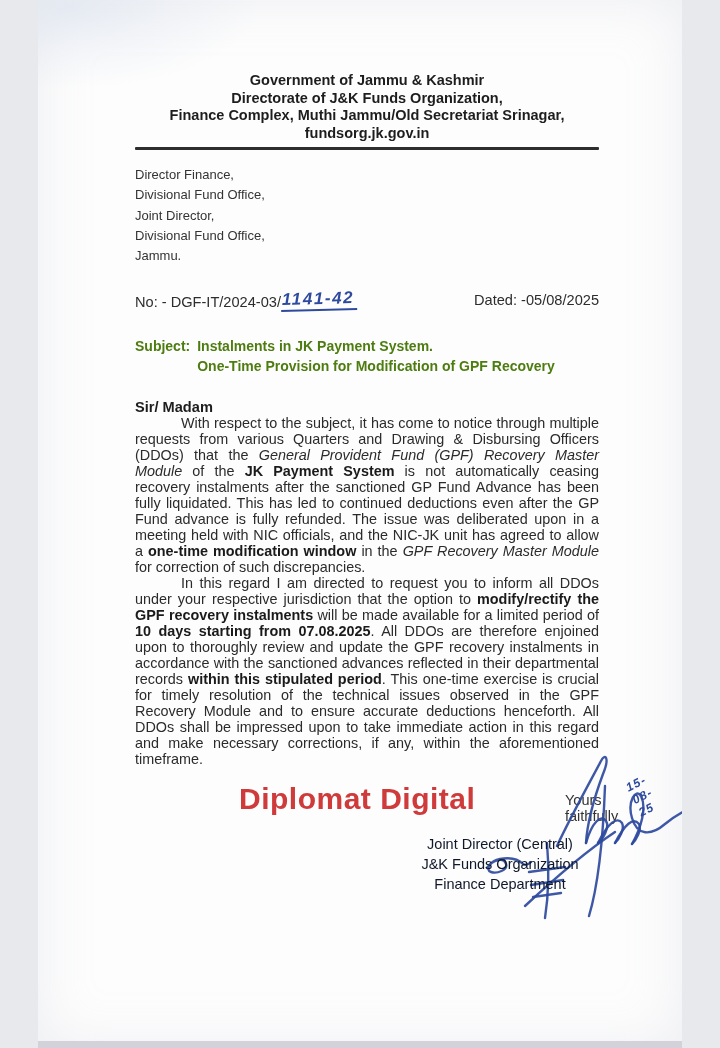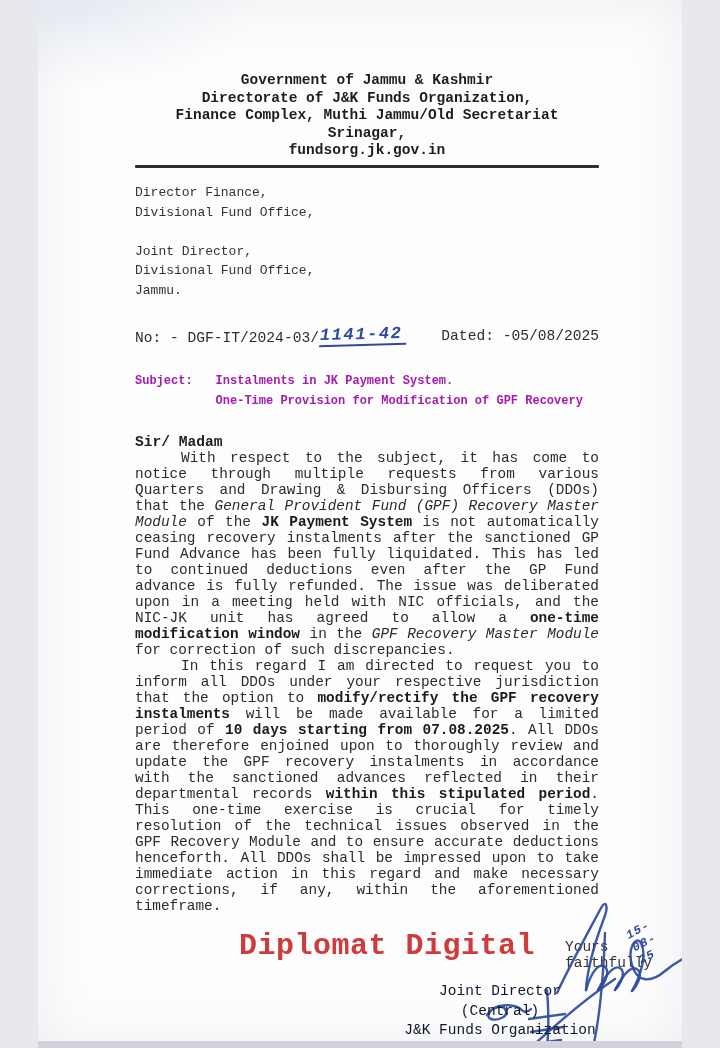"Government of Jammu & Kashmir" .page { font-family: Liberation Mono, monospace -> Liberation Sans, sans-serif }
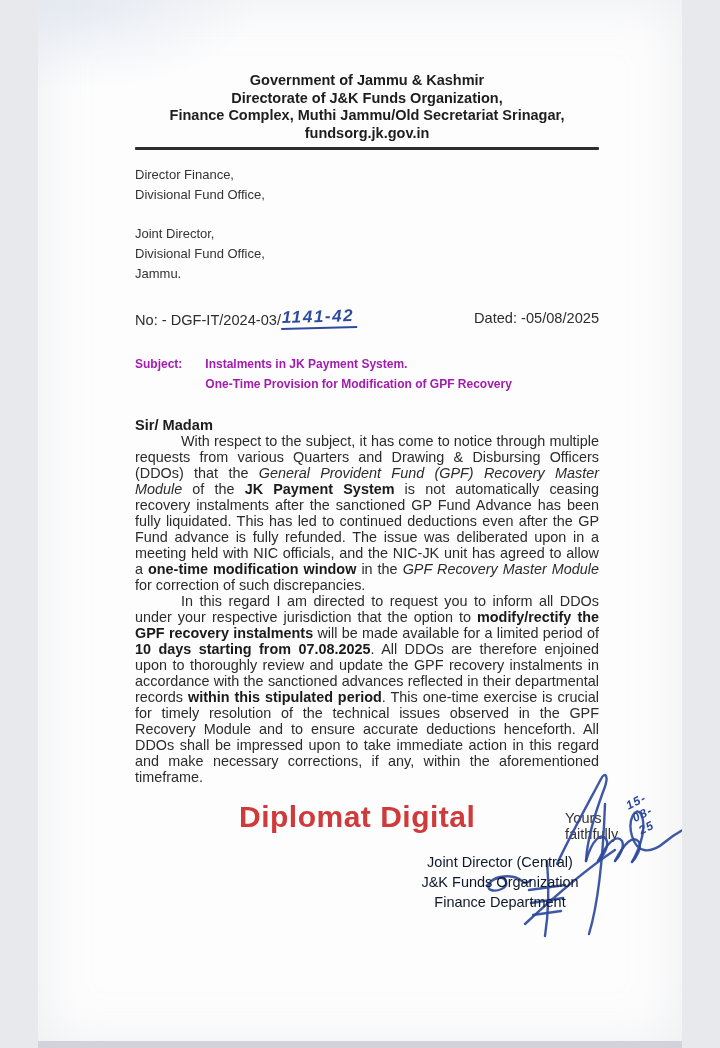"Joint Director," .recipient+.recipient { margin-top: 19px -> 1px }
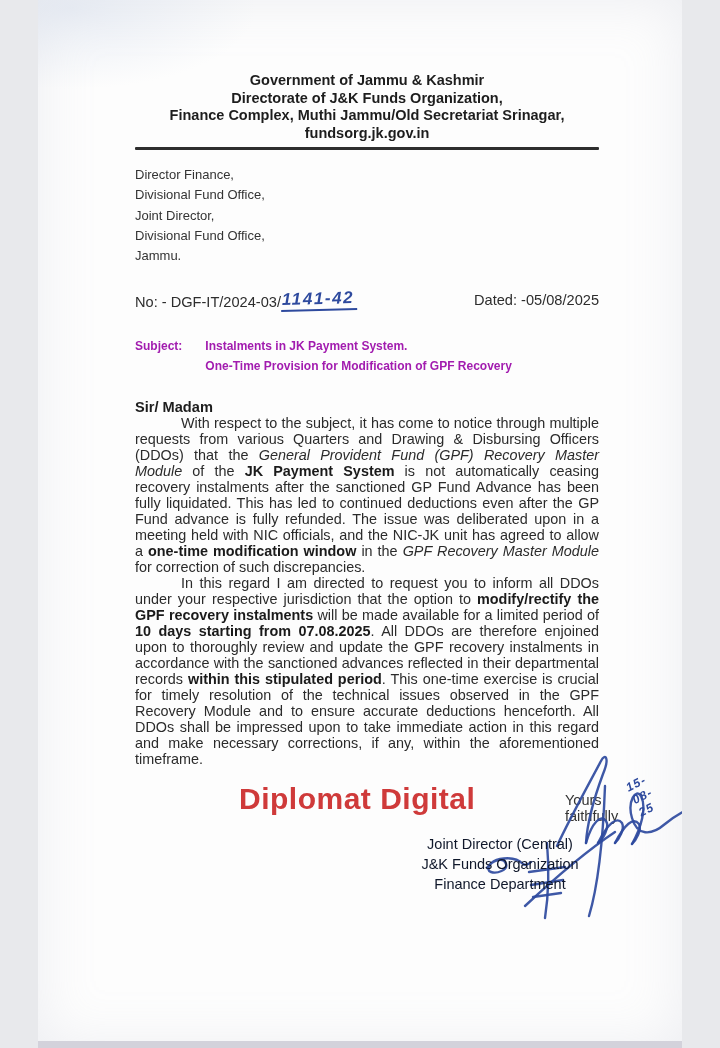"Subject:" .subject { color: #a21caf -> #4d7c0f; font-size: 12px -> 14px; gap: 23px -> 7px }
